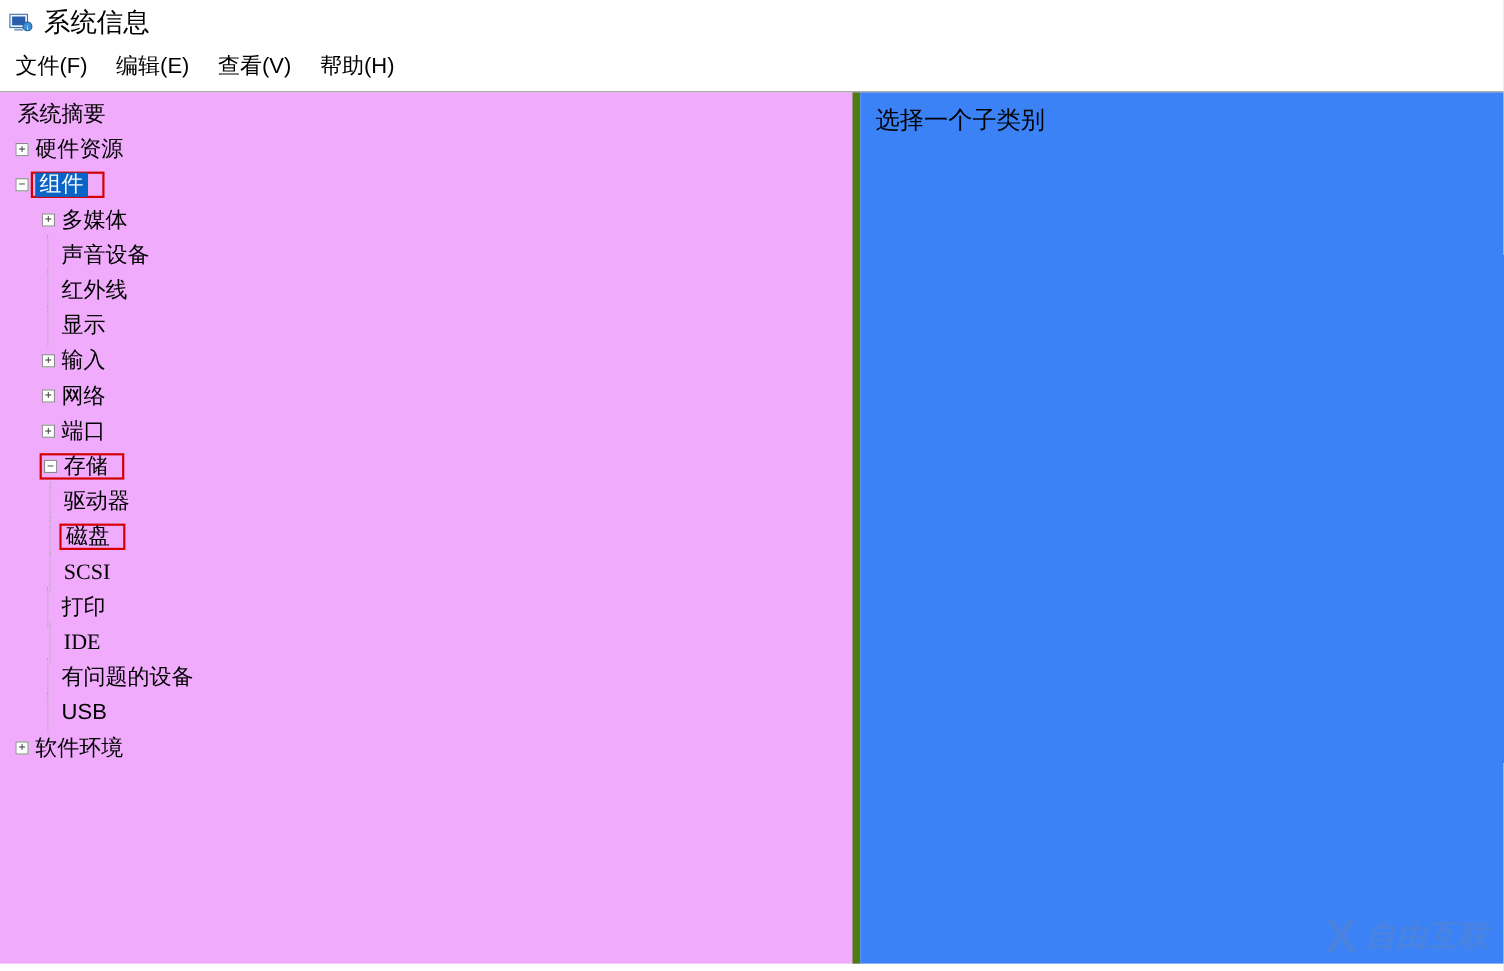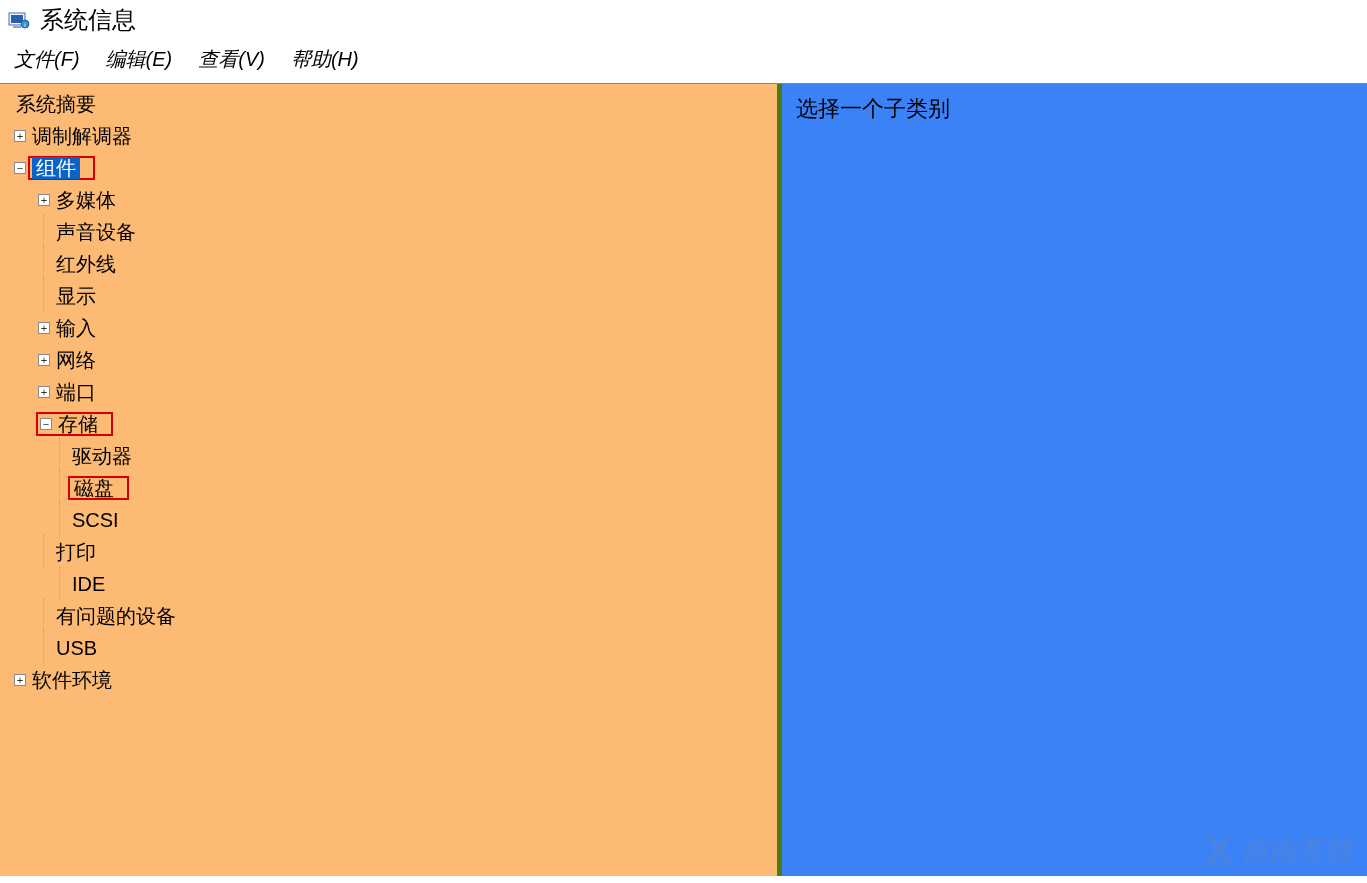"文件(F)" .menubar .menuitem { font-style: italic -> none }
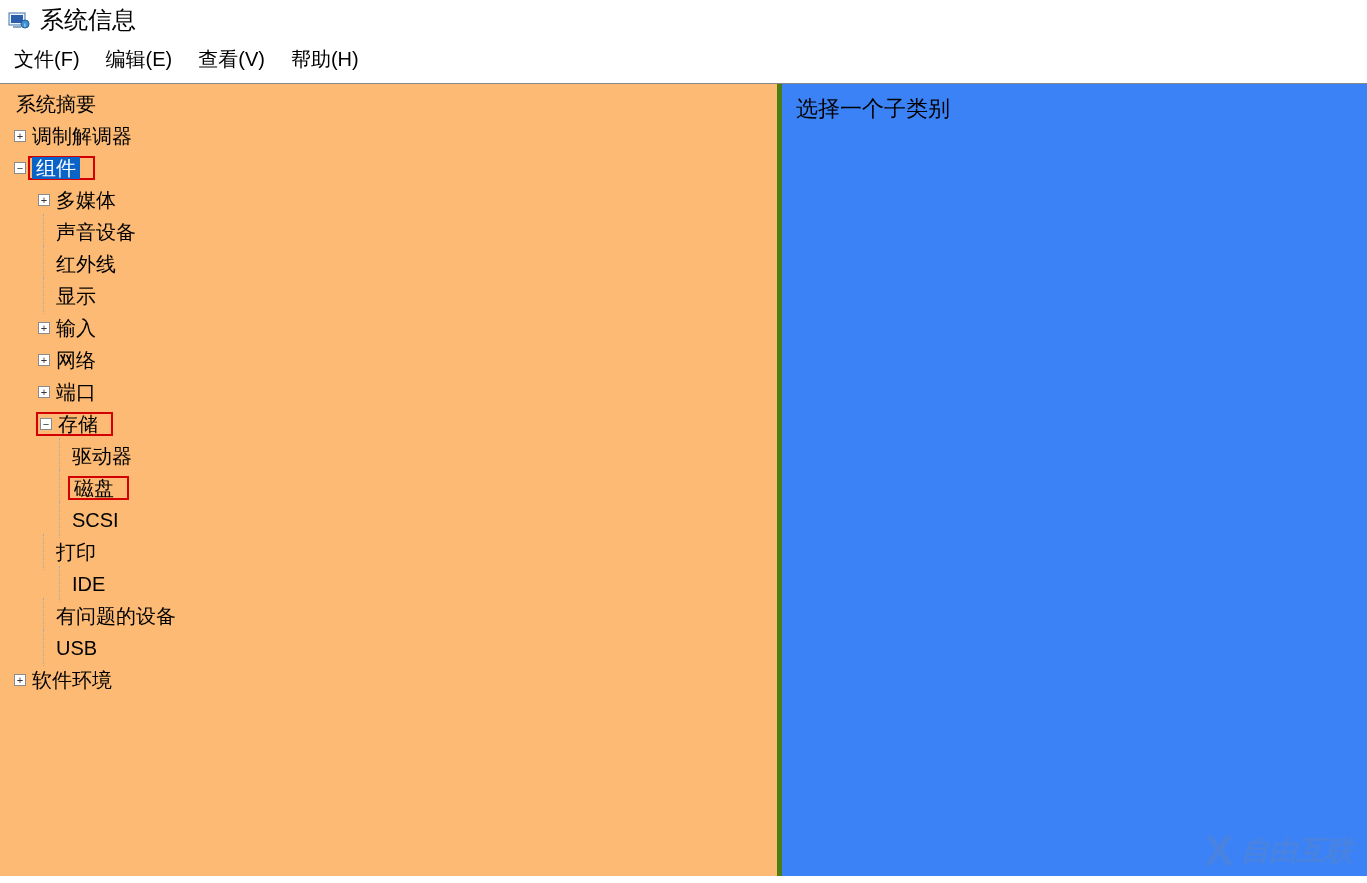"系统摘要" .leftpane { background: #fdba74 -> #f0abfc; border-right: 5px solid #4d7c0f -> 7px solid #4d7c0f }
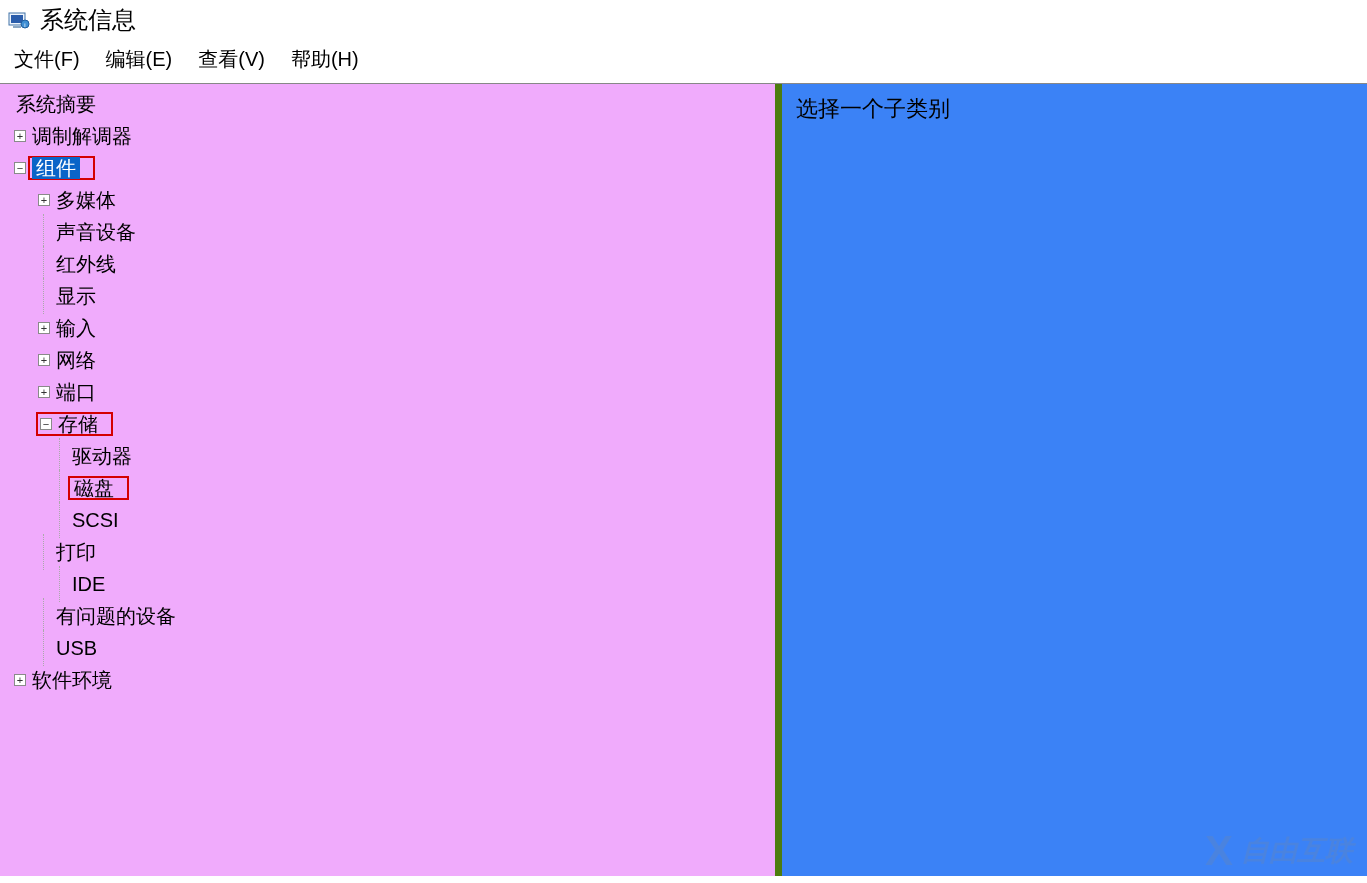"调制解调器" span.label { text: 调制解调器 -> 硬件资源 }
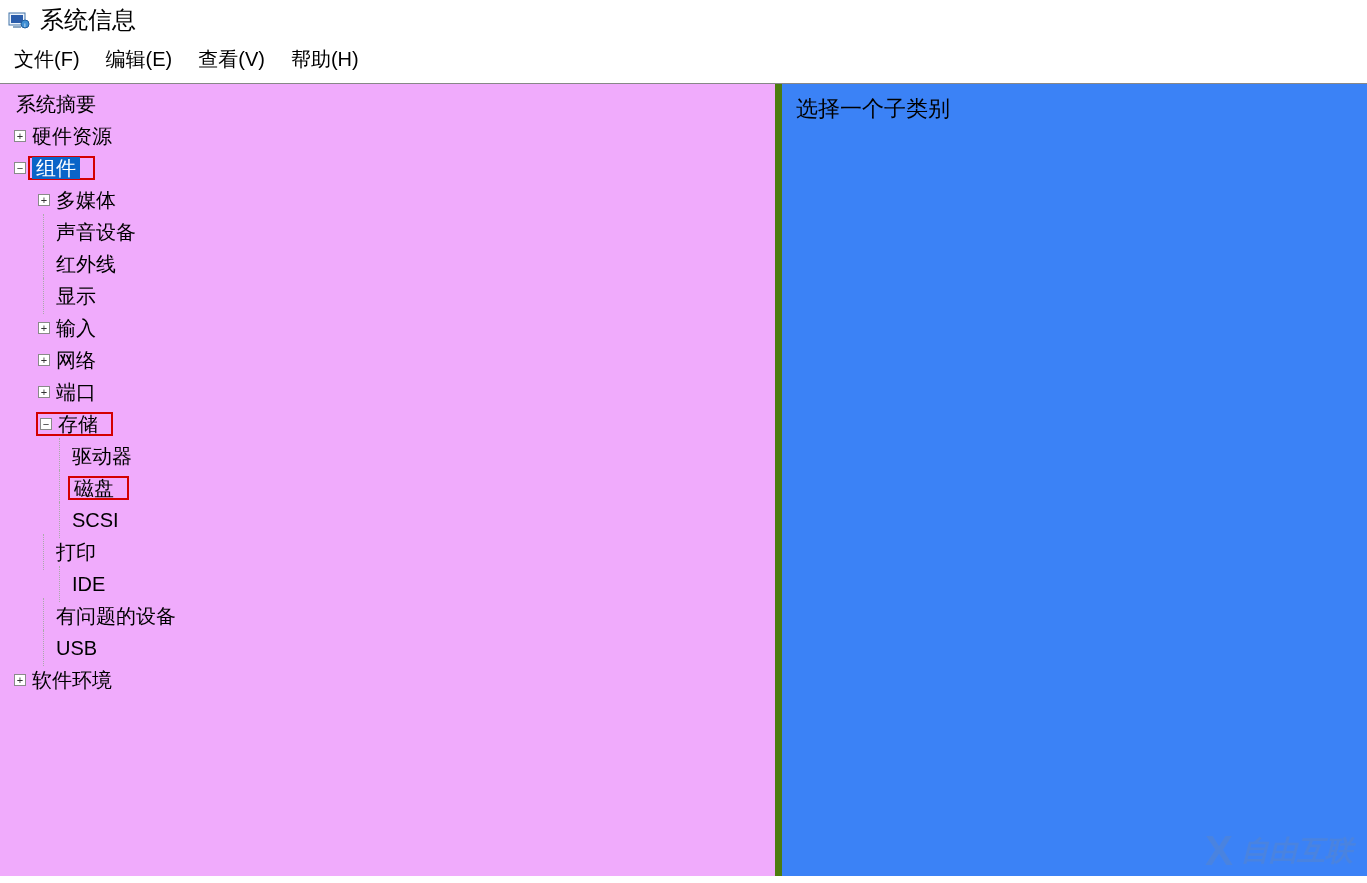"驱动器" .indent3 { font-family: none -> Liberation Serif, serif; padding-left: 54px -> 40px }
